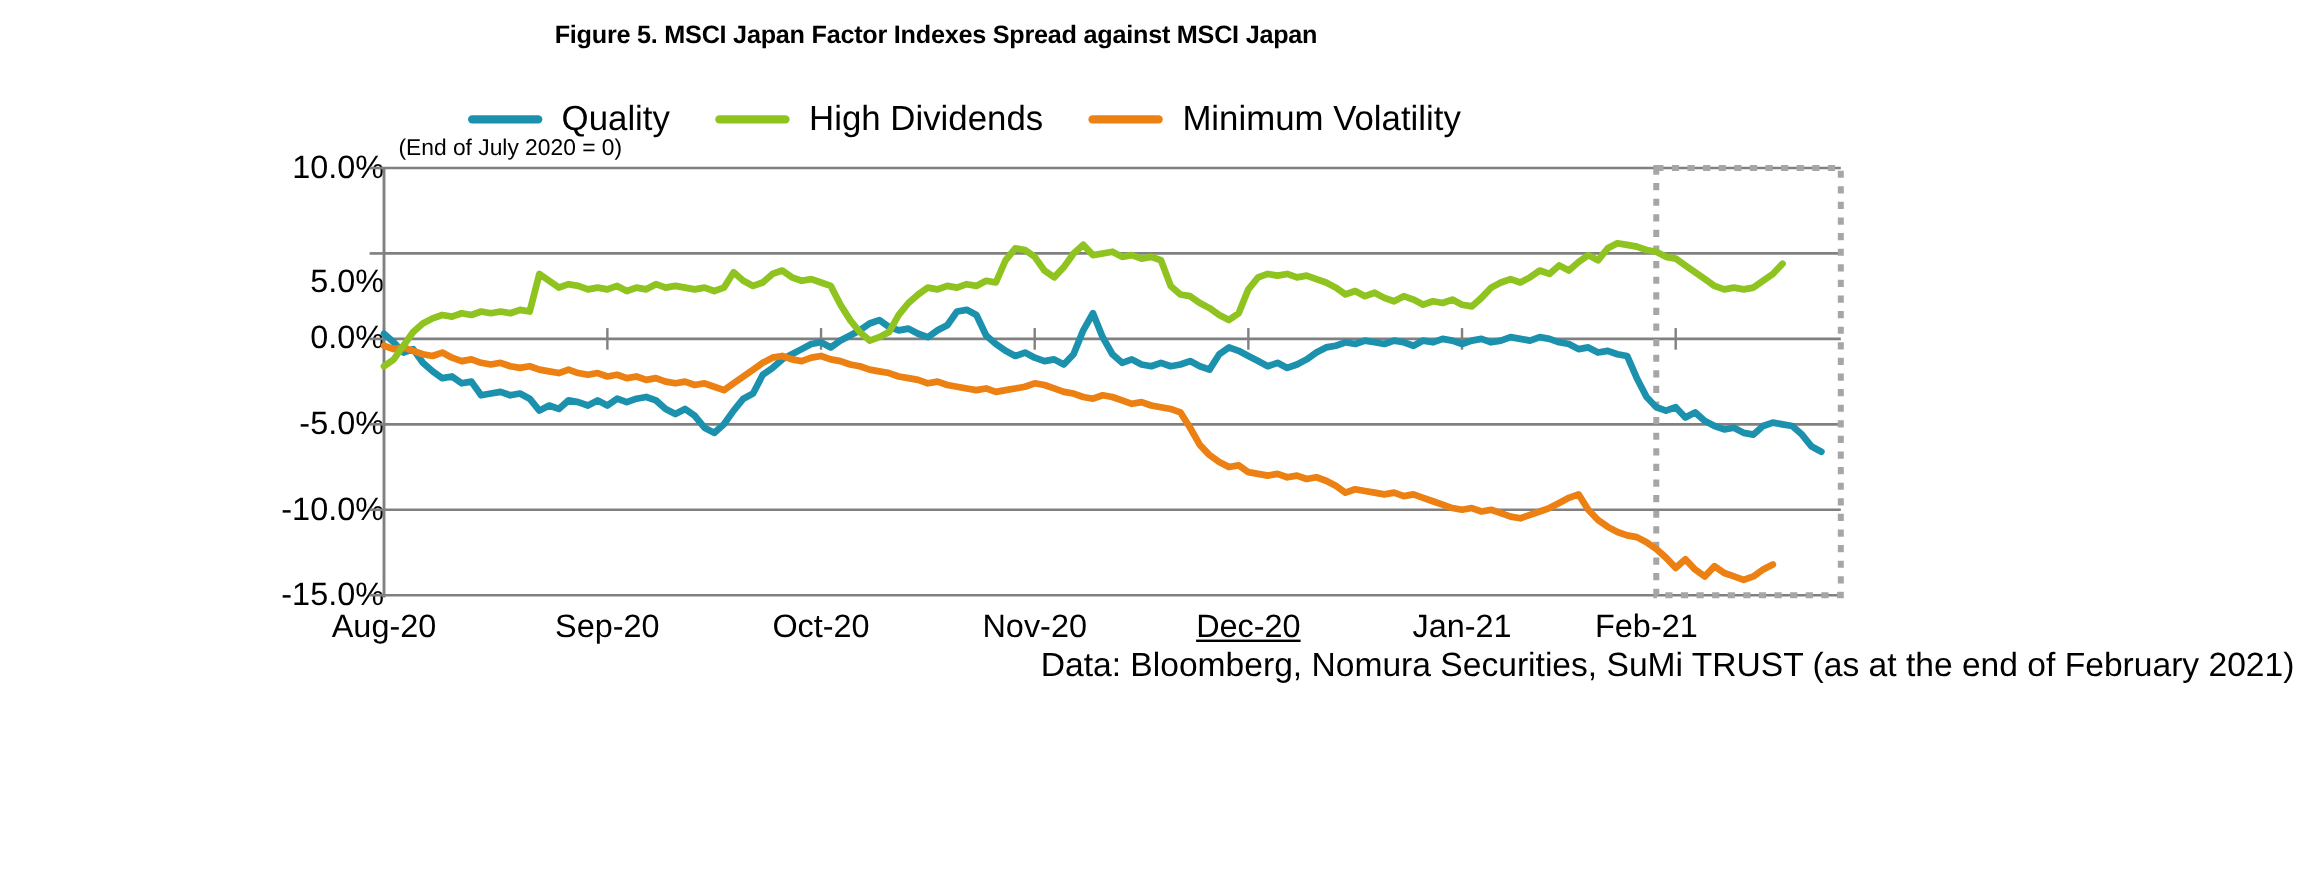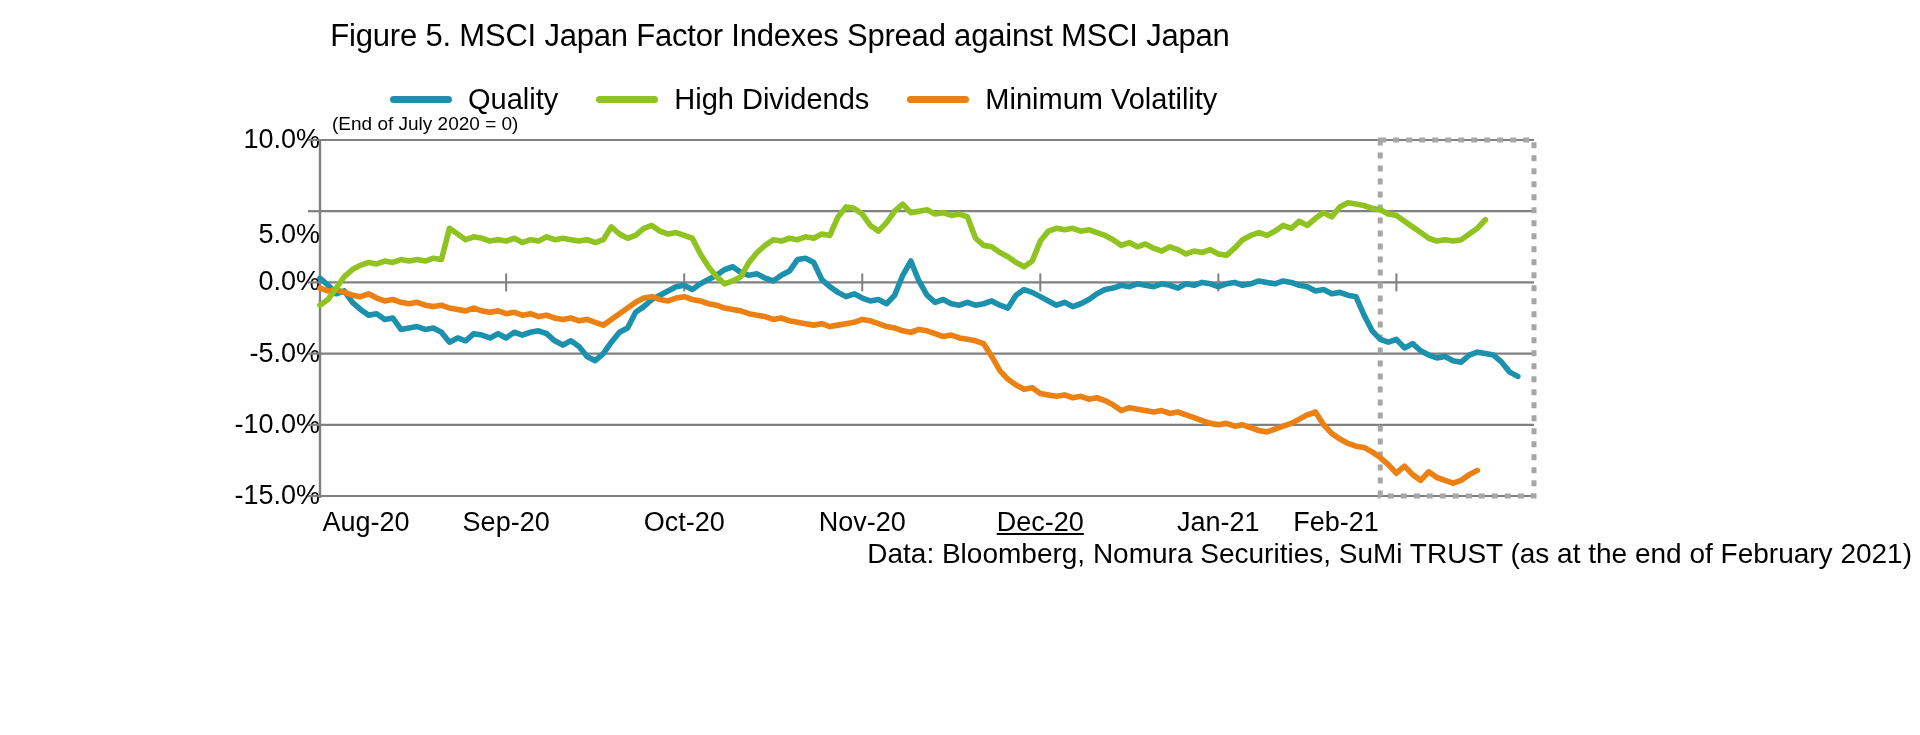"Figure 5. MSCI Japan Factor" .fig-title { font-size: 31px -> 21px; font-weight: normal -> bold }
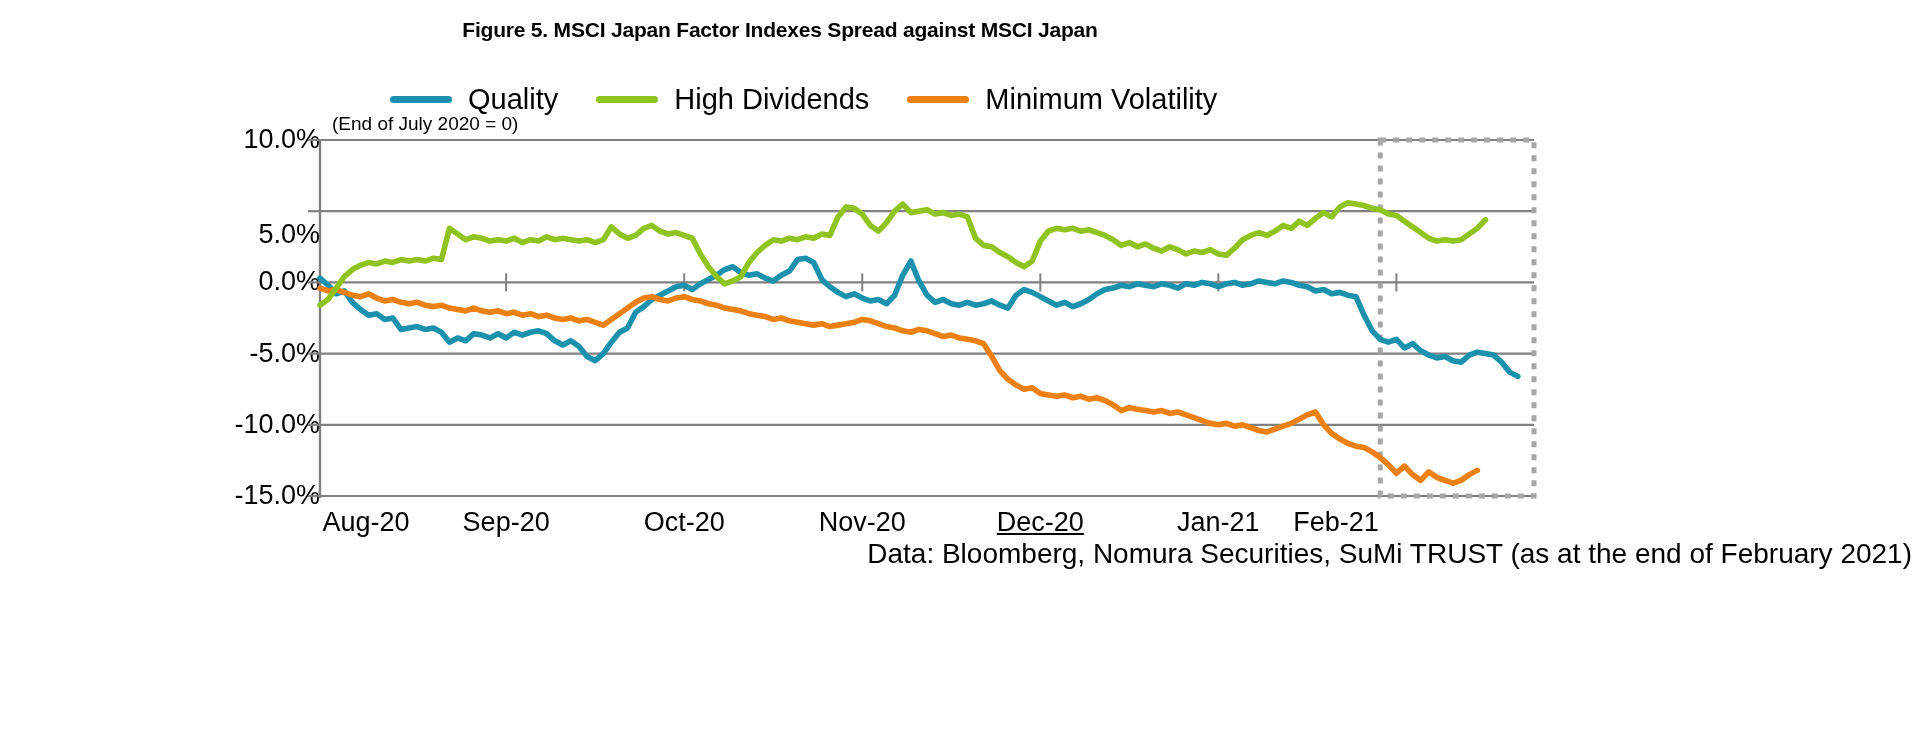"Aug-20" div.xlabel { margin-left: 46px -> none }
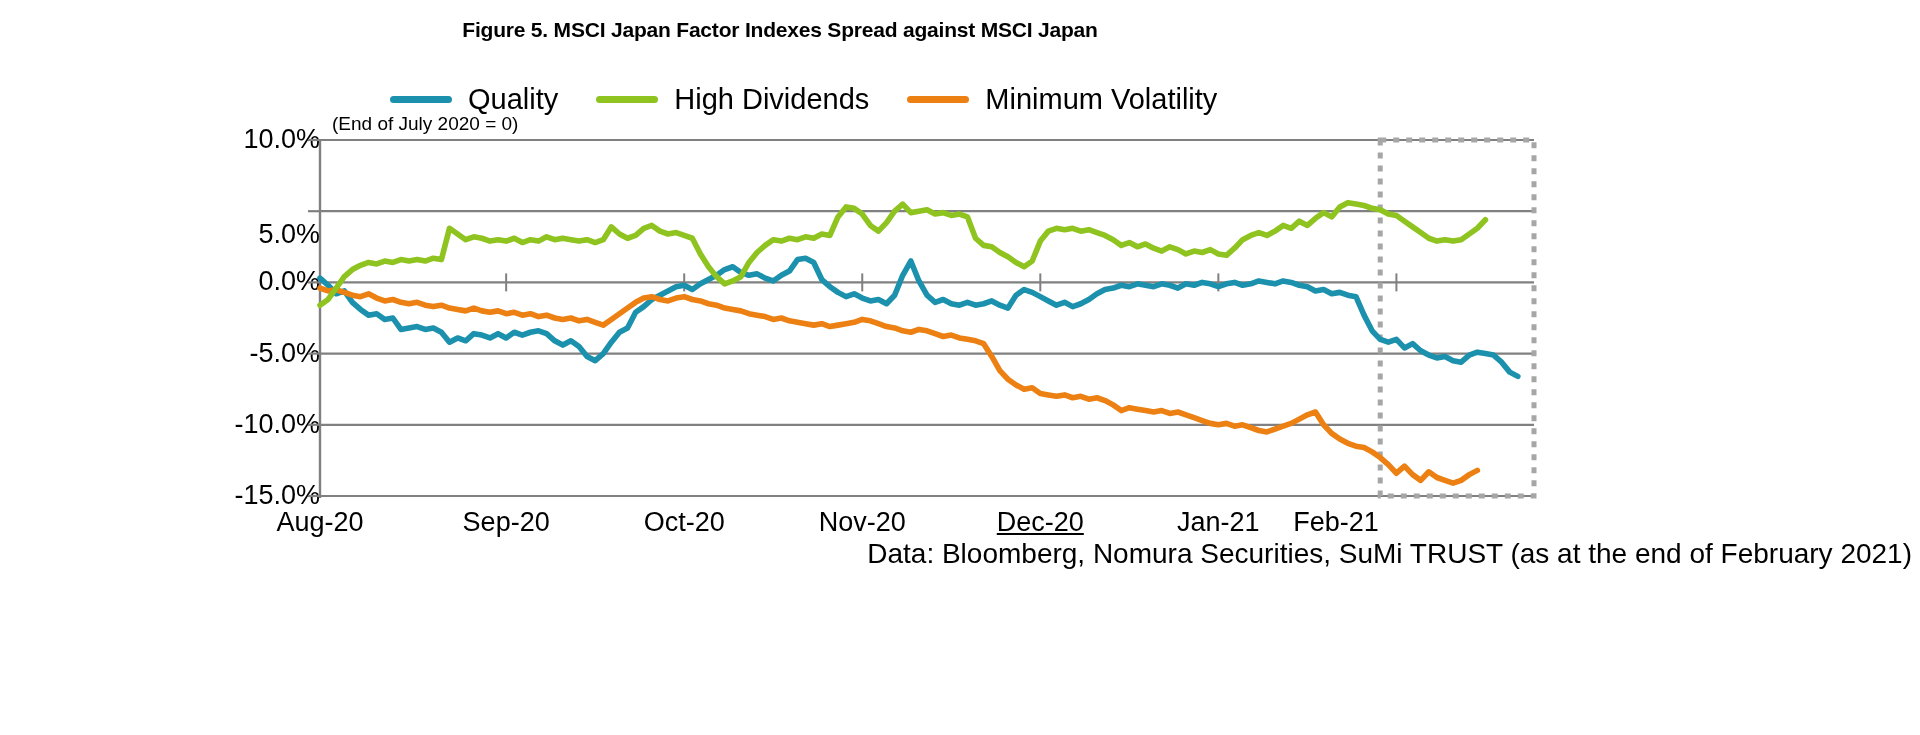"Feb-21" div.xlabel { left: 1336px -> 1372px }
